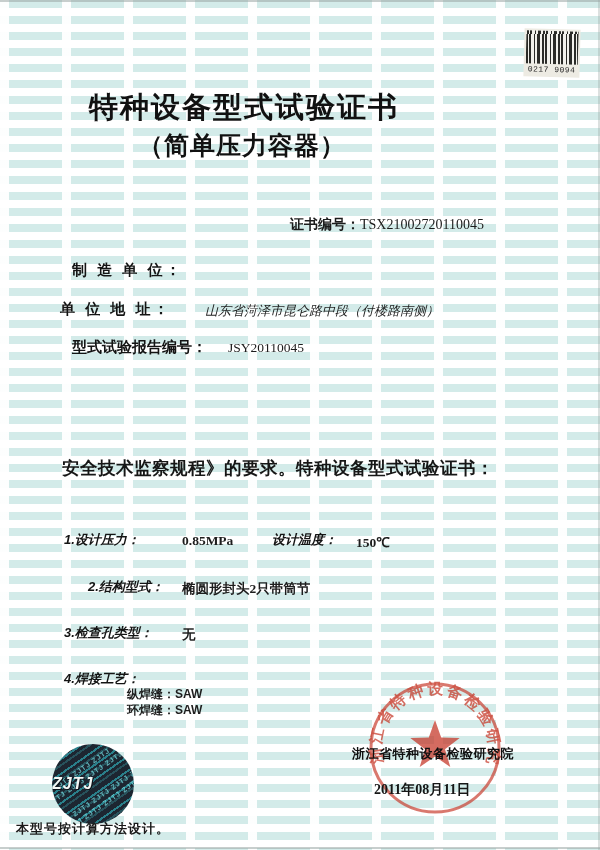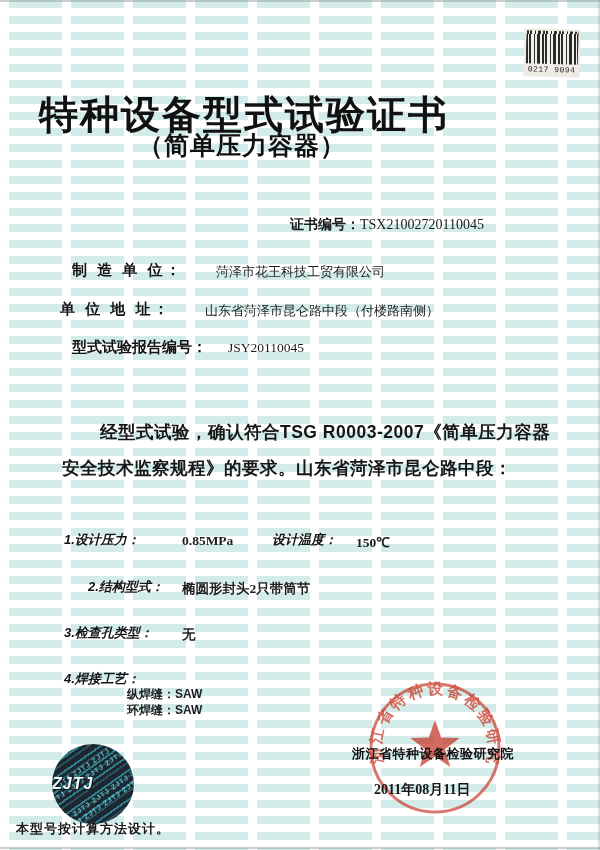"特种设备型式试验证书" .title1 { font-size: 39px -> 29px }
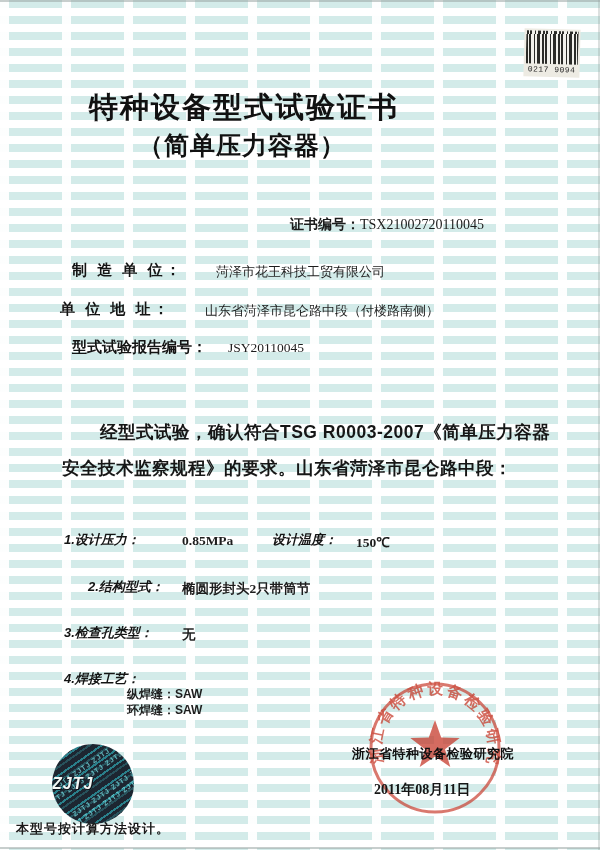"菏泽市花王科技工贸有限公司" div.abs { html: <div>菏泽市花王科技工贸有限公司</div> -> none }
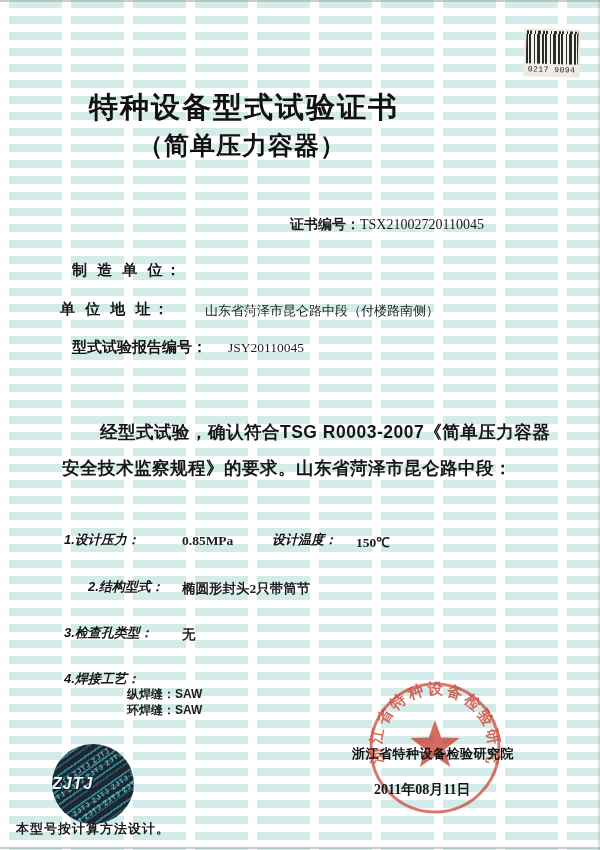"山东省菏泽市昆仑路中段（付楼路南侧）" div.abs { font-style: none -> italic }
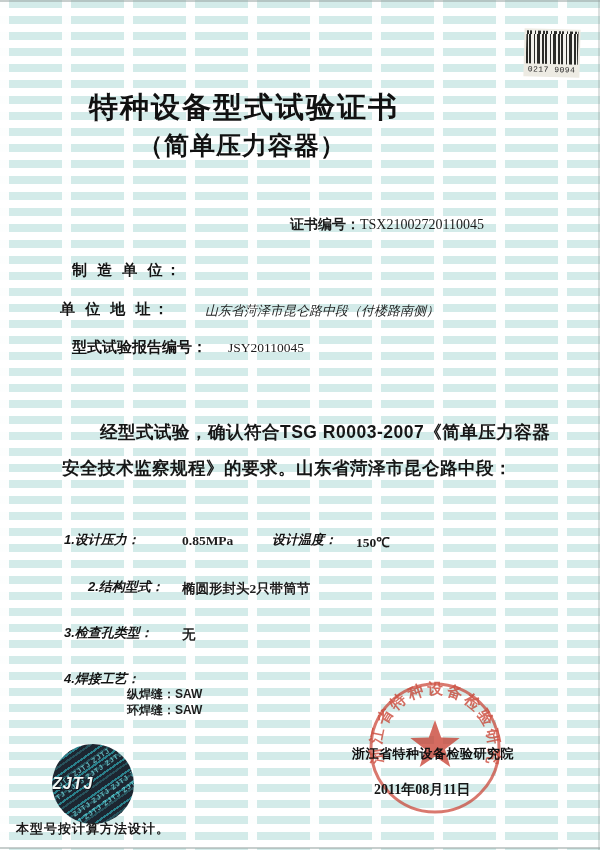"经型式试验，确认符合TSG R0003-2007《简单压力容器" div.abs { html: <div>经型式试验，确认符合TSG R0003-2007《简单压力容器</div> -> none }
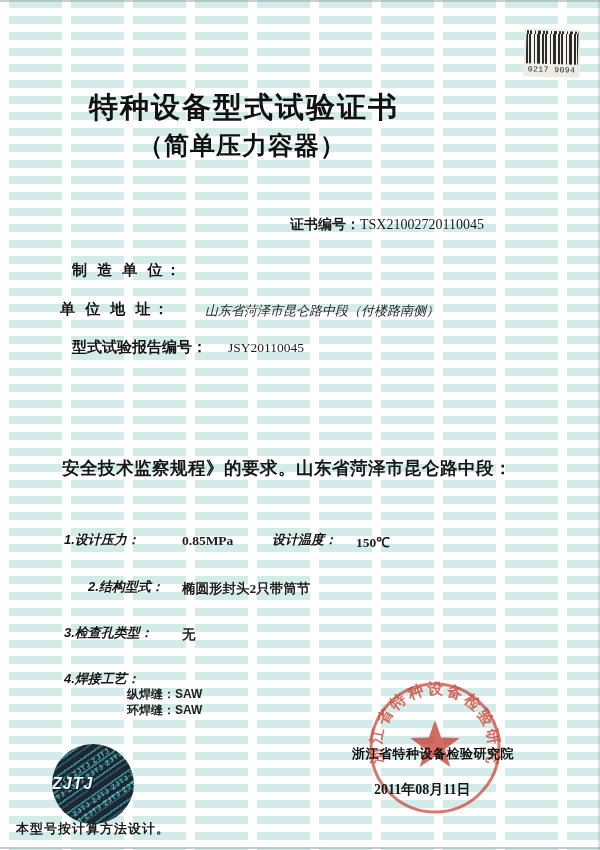"安全技术监察规程》的要求。山东省菏泽市昆仑路中段：" div.abs { text: 山东省菏泽市昆仑路中段 -> 特种设备型式试验证书 }
